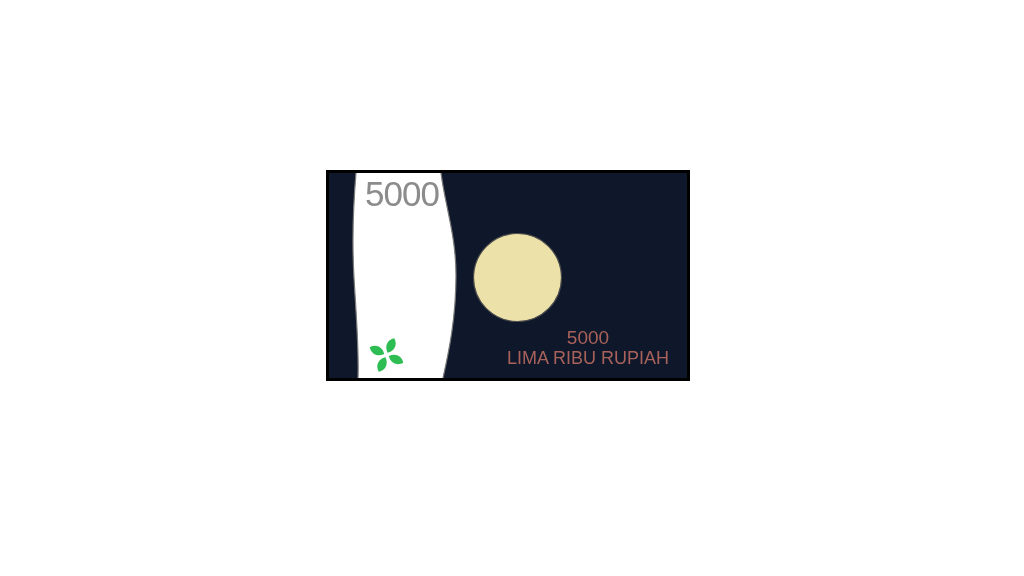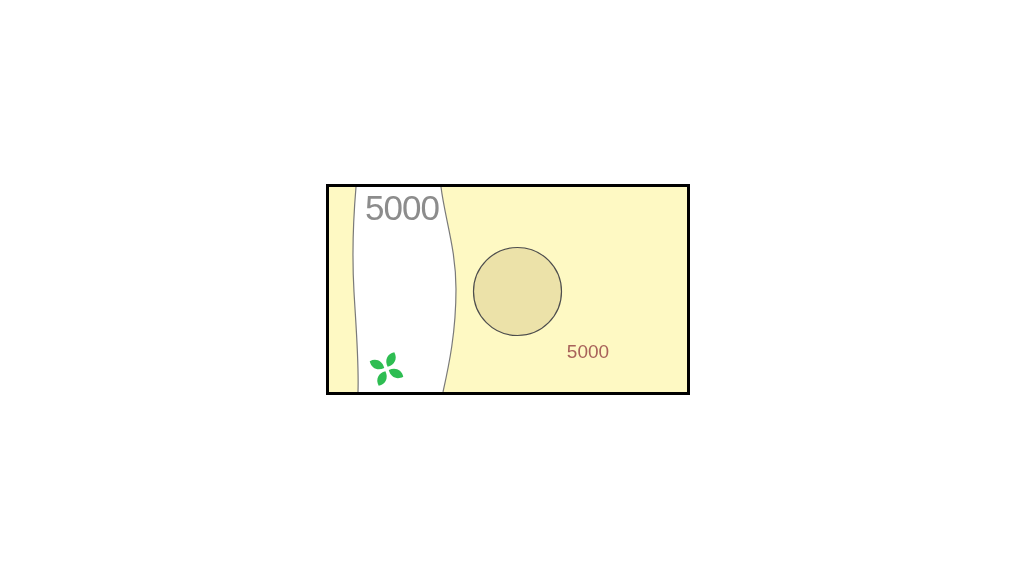"5000" .banknote { background: #fef9c3 -> #0f172a; top: 184px -> 170px }
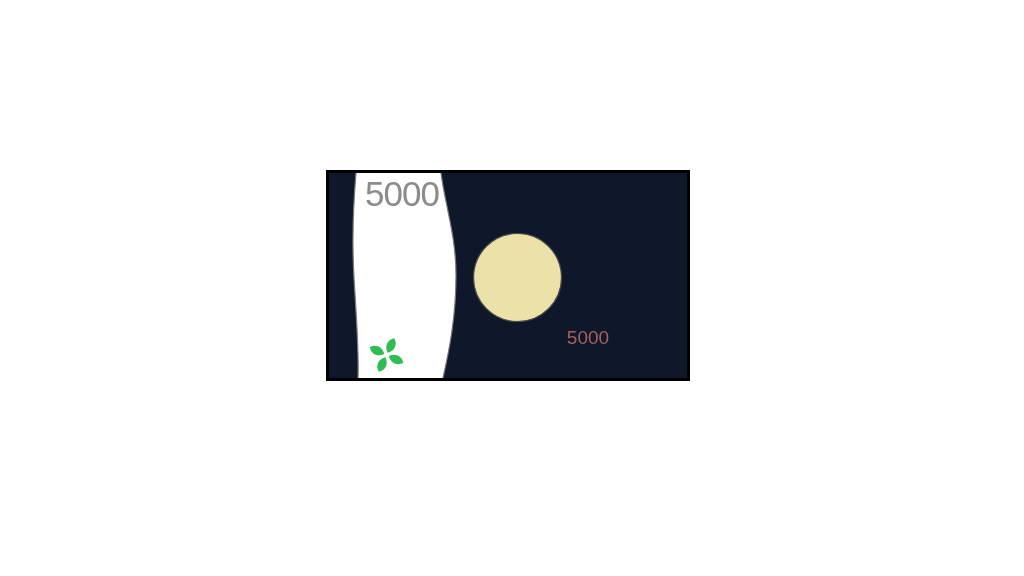"LIMA RIBU RUPIAH" div.denom-text { html: none -> <div>LIMA RIBU RUPIAH</div> }
